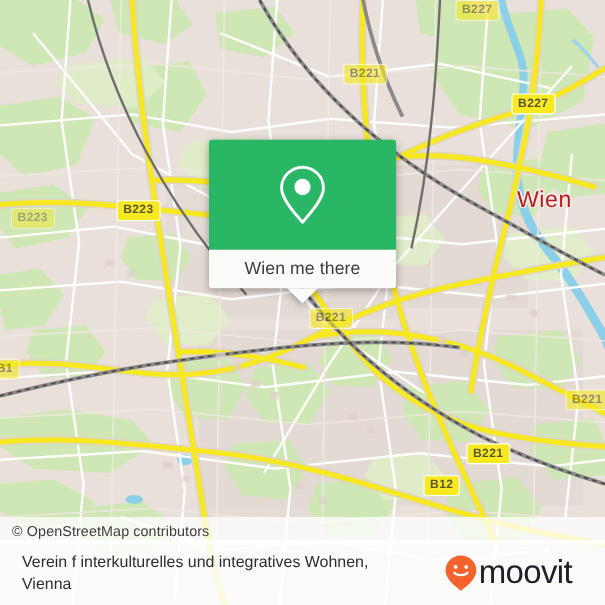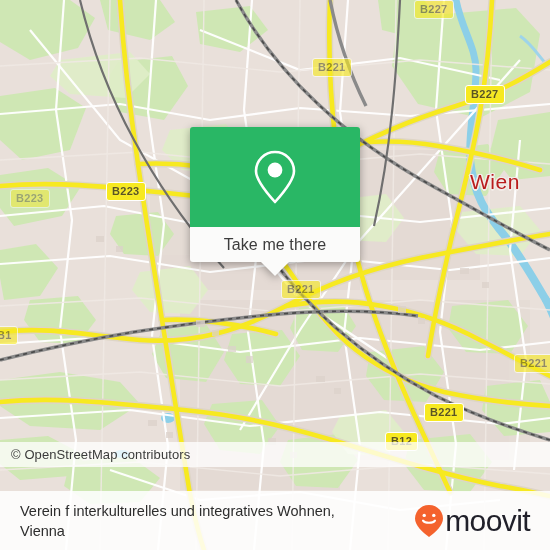"Take me there" span { text: Take -> Wien }
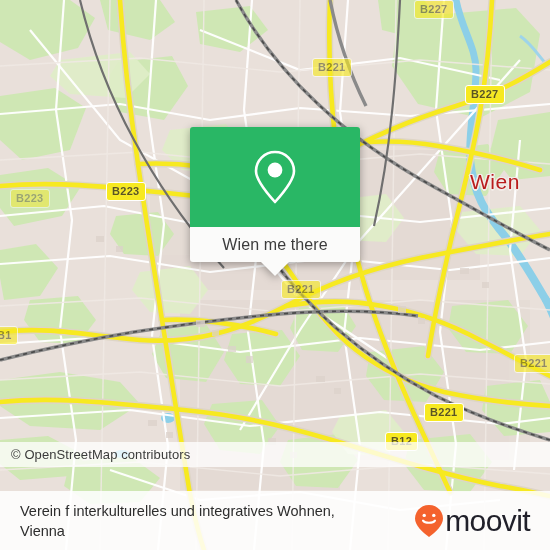"© OpenStreetMap contributors" #attribution { top: 442px -> 470px }
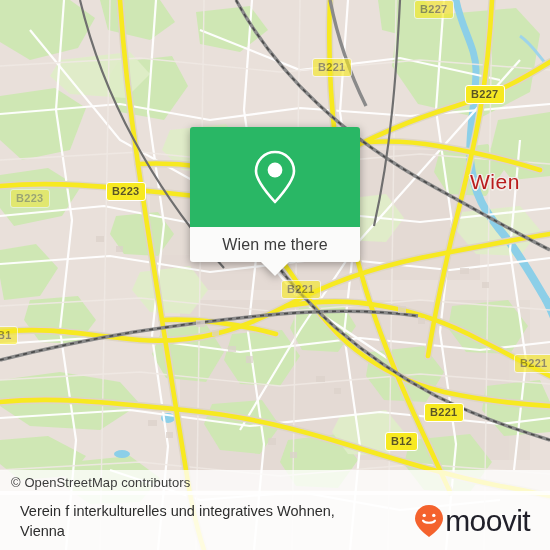"moovit" #brand { padding-right: 20px -> 30px }
